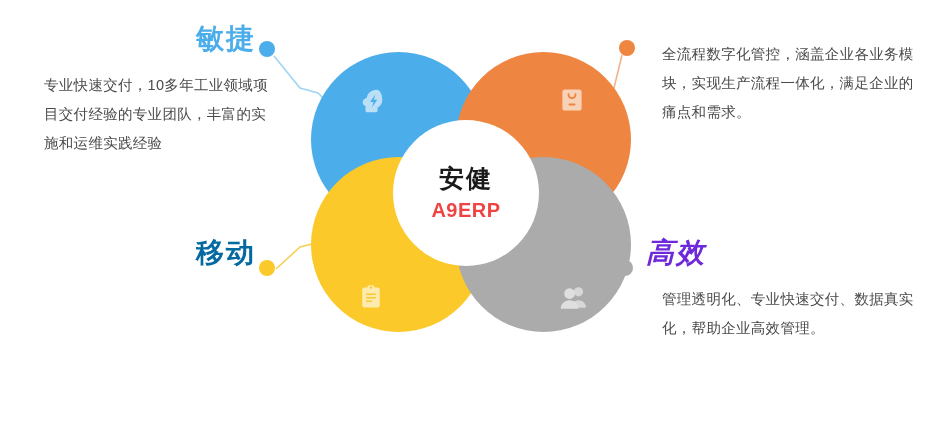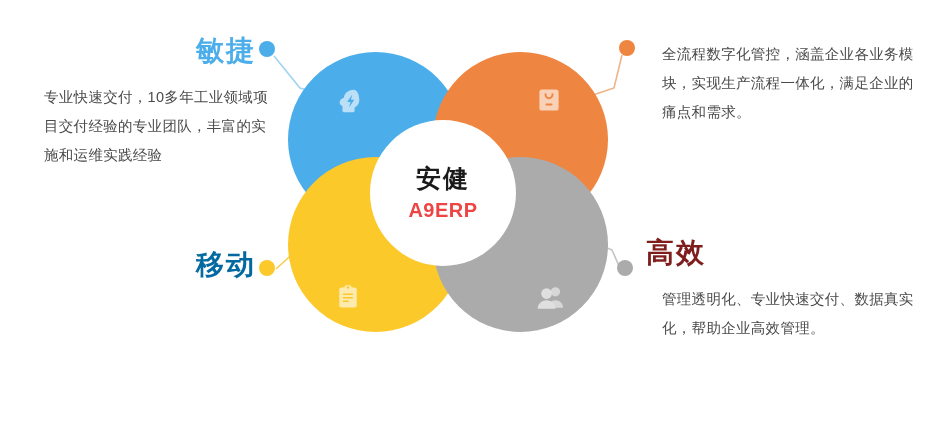"敏捷" .block-tl .head,.block-bl .head { margin-top: 12px -> none }
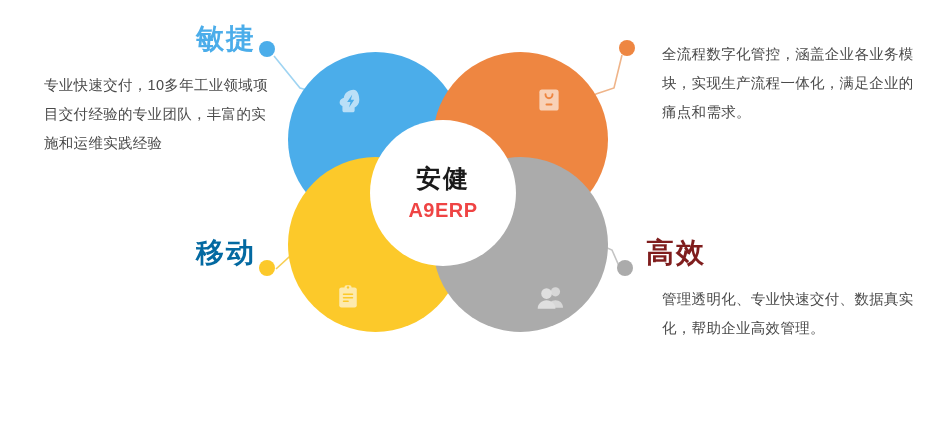"安健" .flower { left: 288px -> 311px }
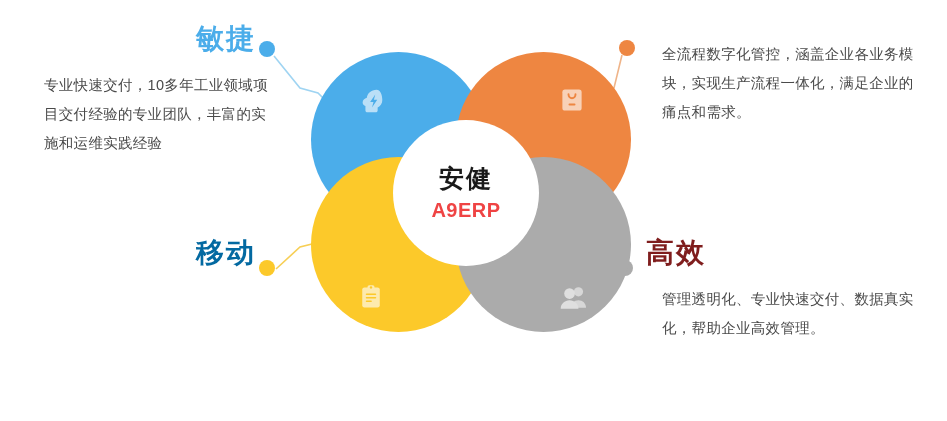"高效" div.head { color: #7f1d1d -> #6d28d9; font-style: none -> italic }
